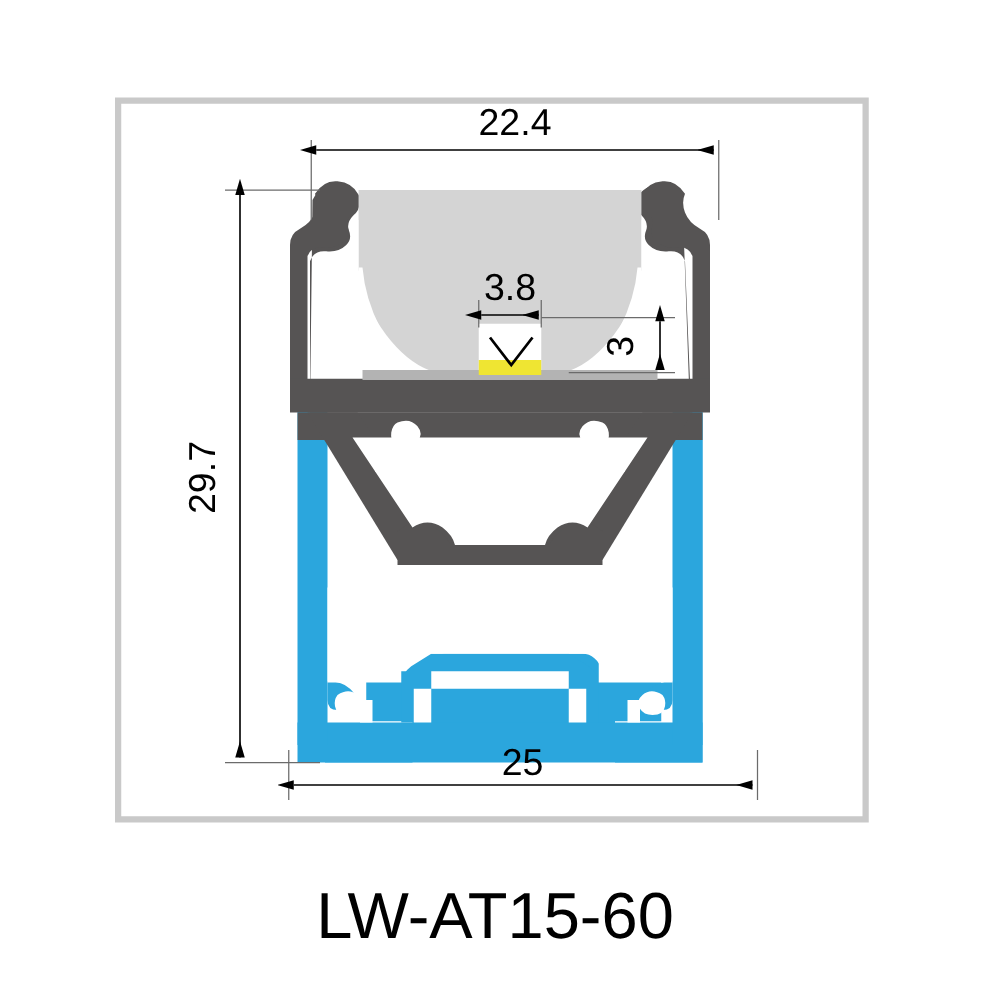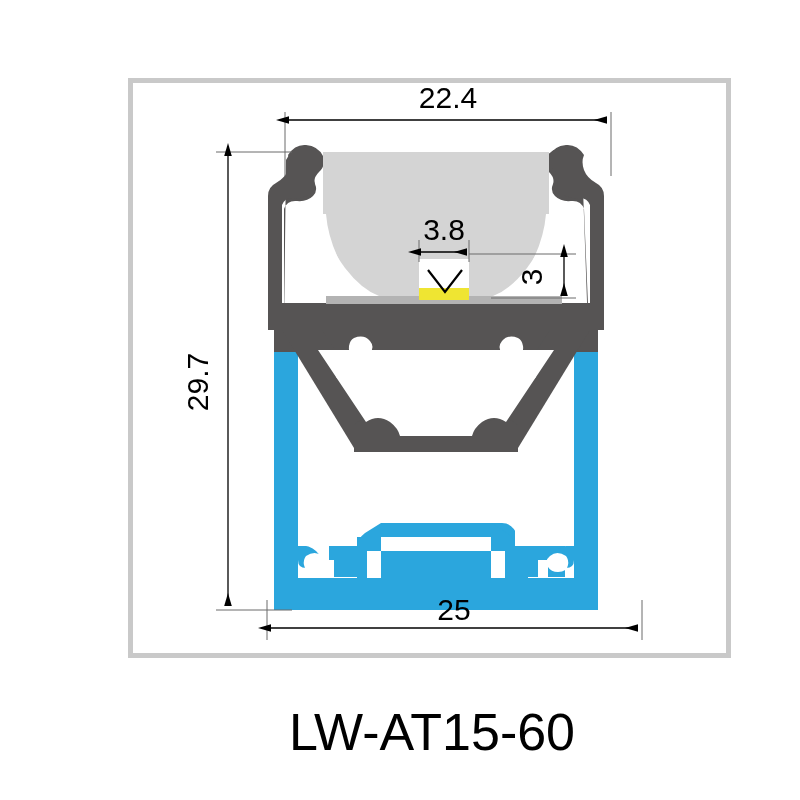"22.4" #stage { margin-left: 36px -> none }
